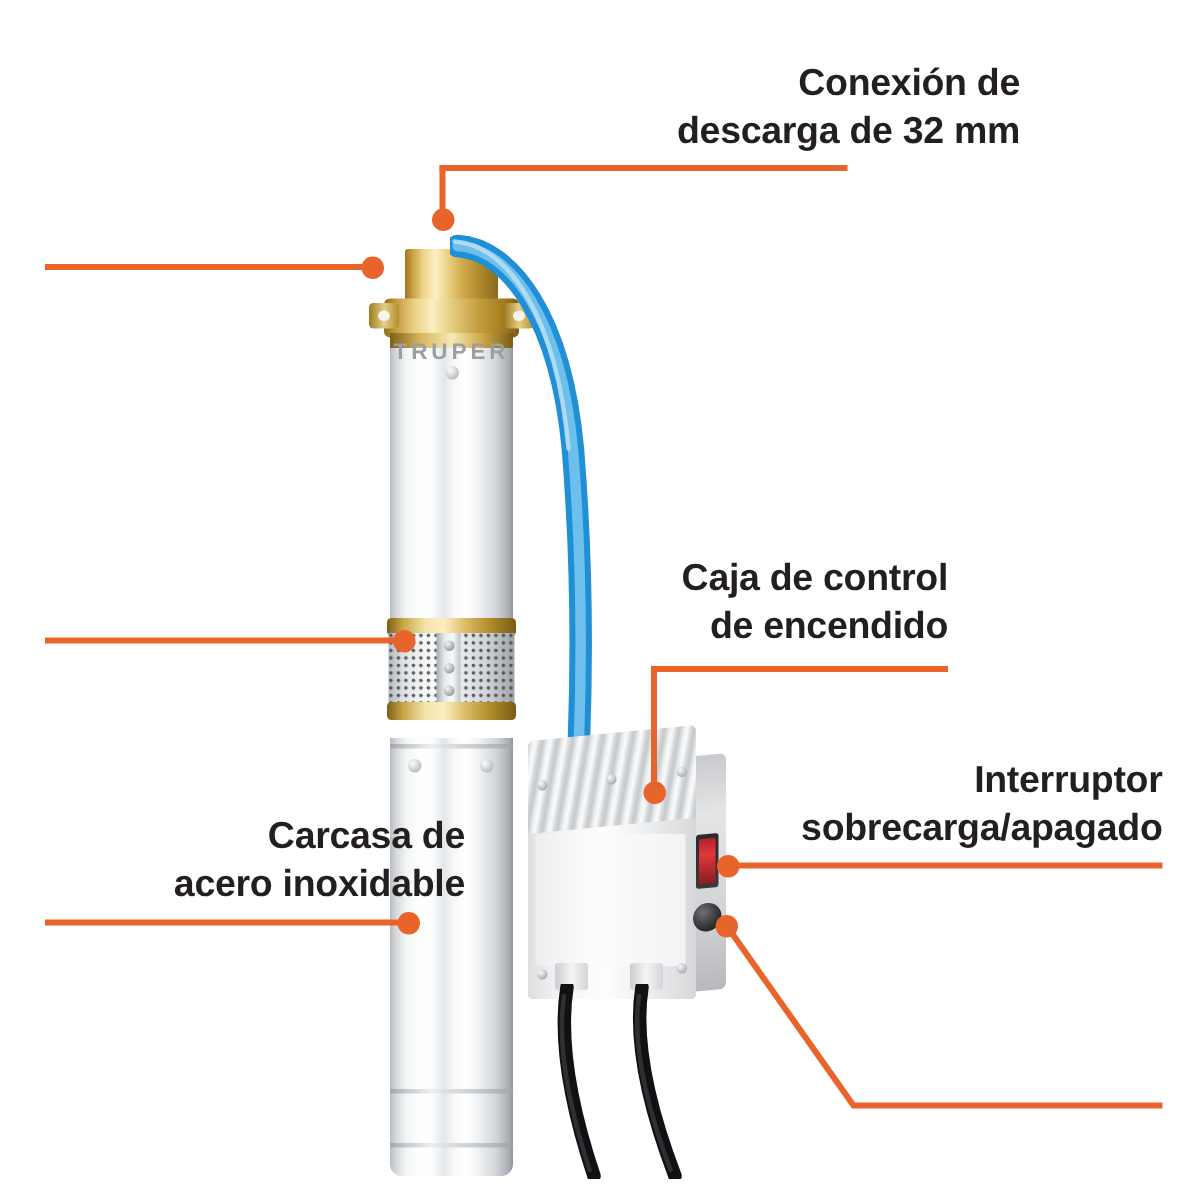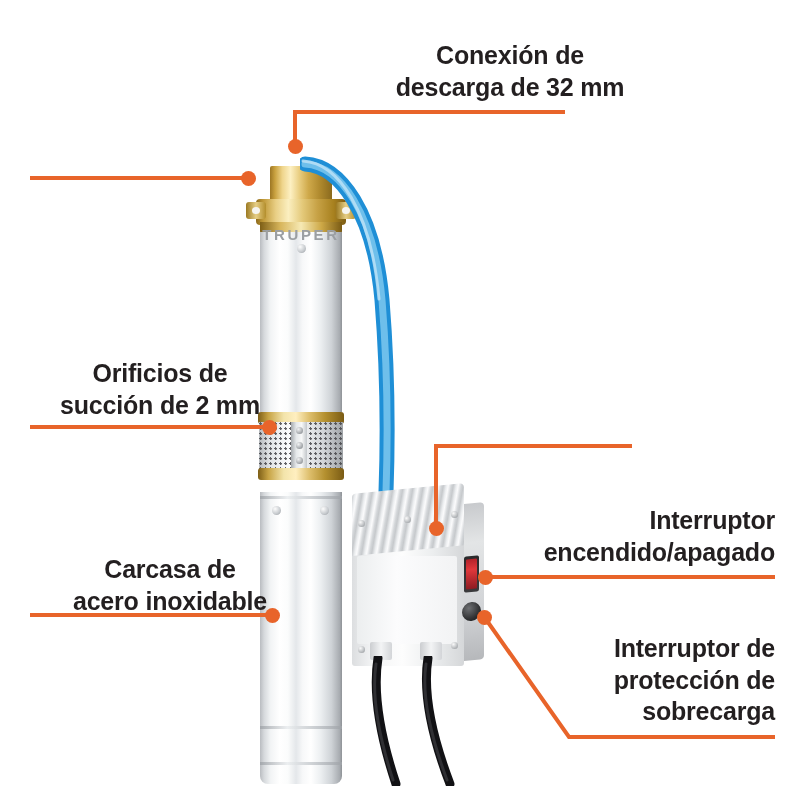"Conexión de" .label.left { text-align: center -> right }
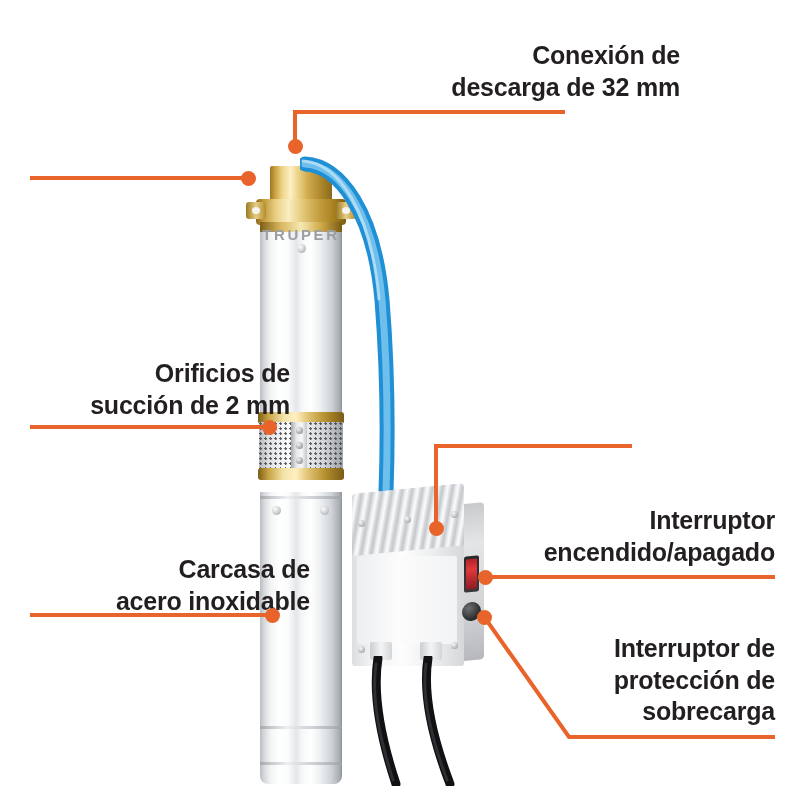"Orificios de" div.label { html: <div>Orificios de succión de 2 mm</div> -> none }
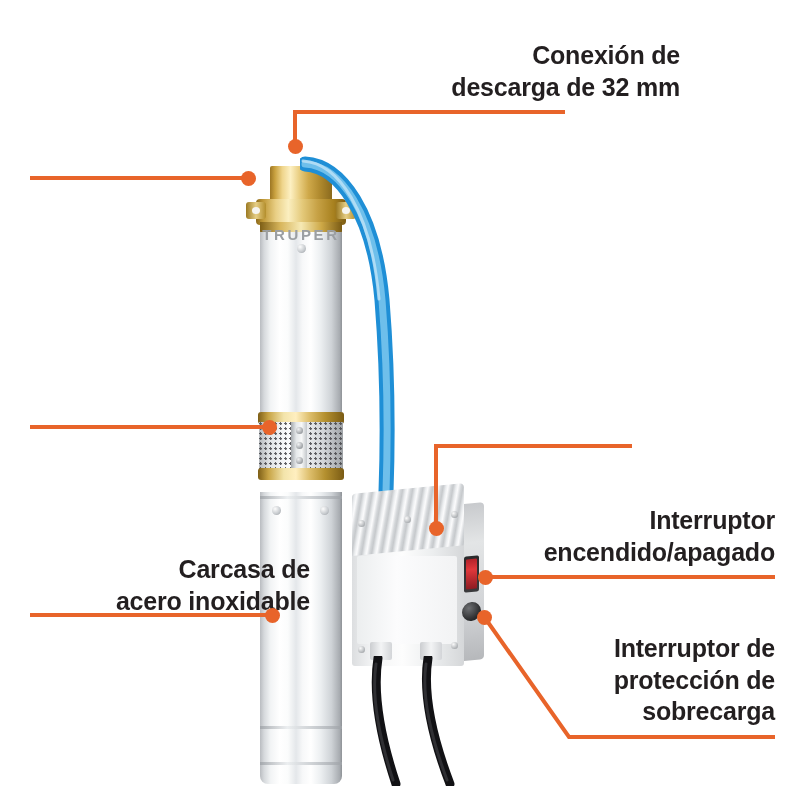"Caja de control" div.label { html: none -> <div>Caja de control de encendido</div> }
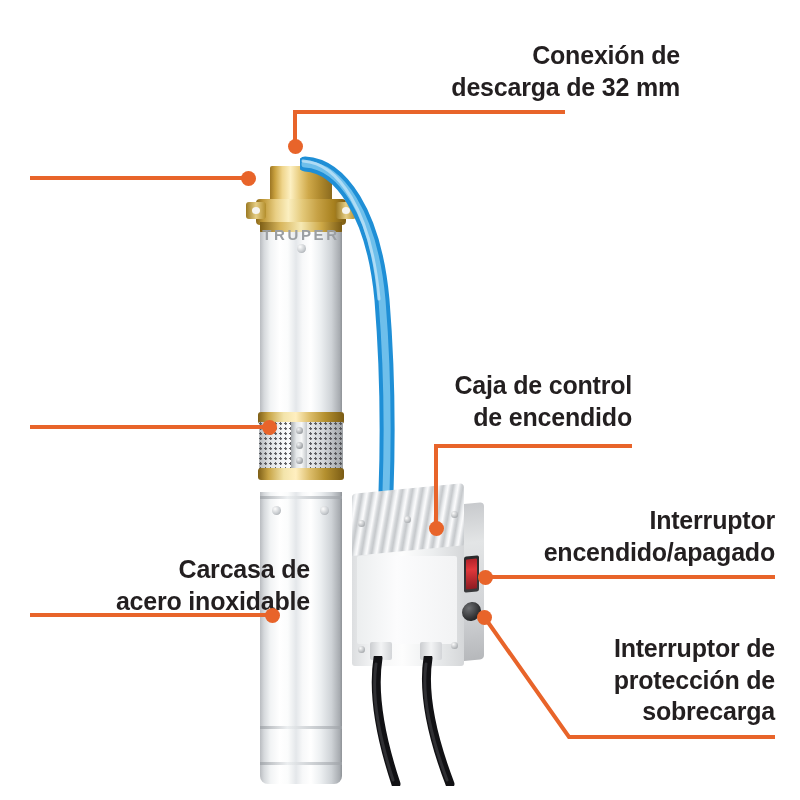"Interruptor" div.label { text: encendido/apagado -> sobrecarga/apagado }
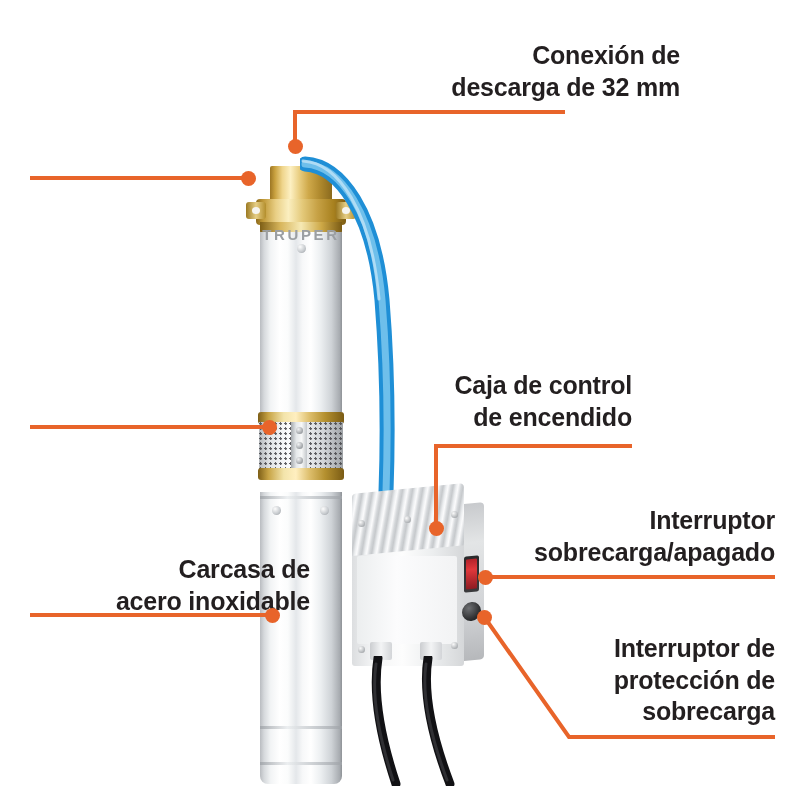"Carcasa de" div.label { margin-top: 12px -> none }
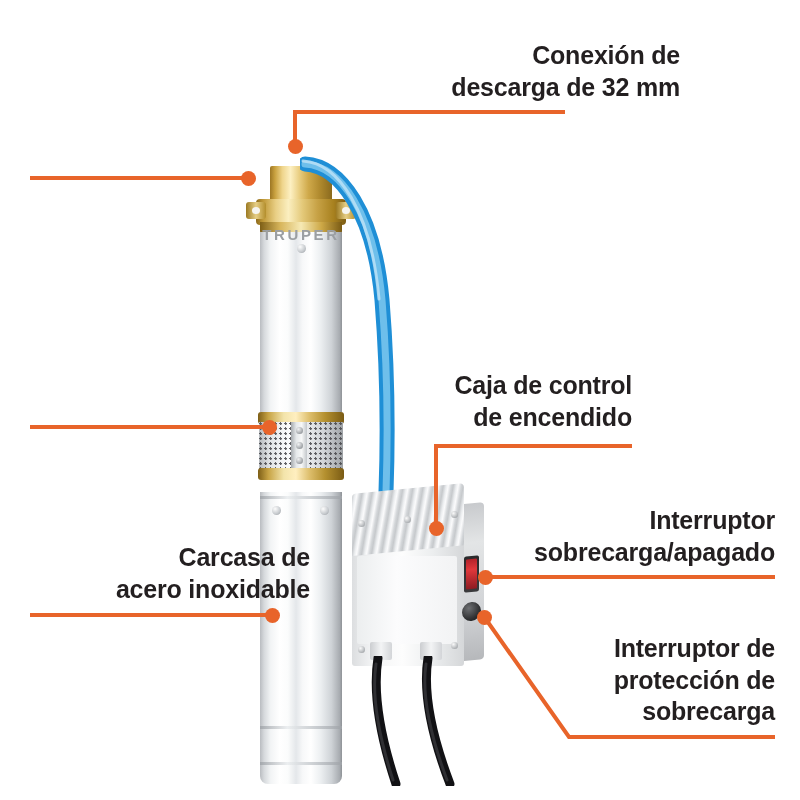"Interruptor de" div.label { html: <div>Interruptor de protección de sobrecarga</div> -> none }
